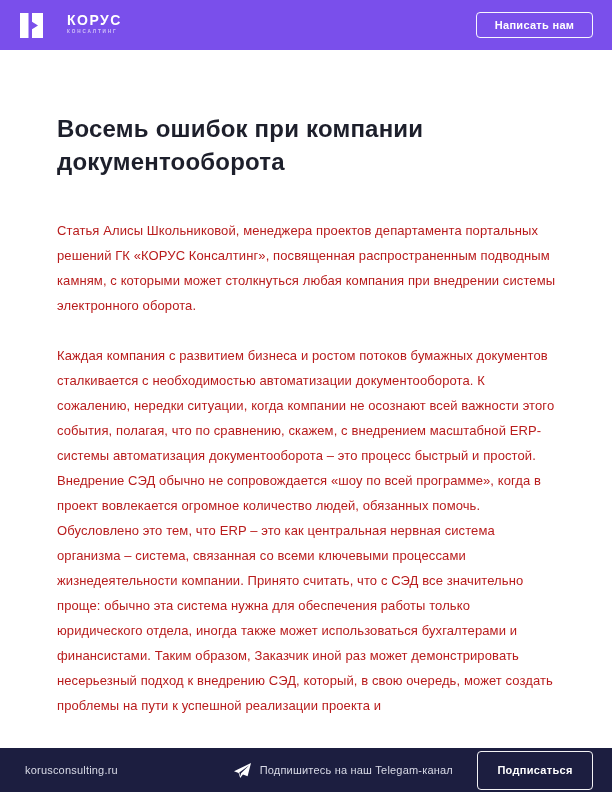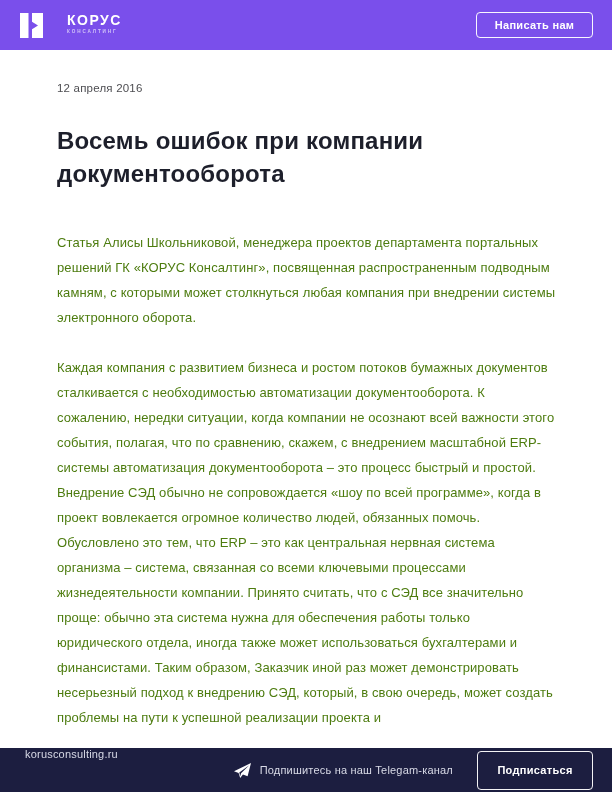"12 апреля 2016" div.date { html: <div>12 апреля 2016</div> -> none }
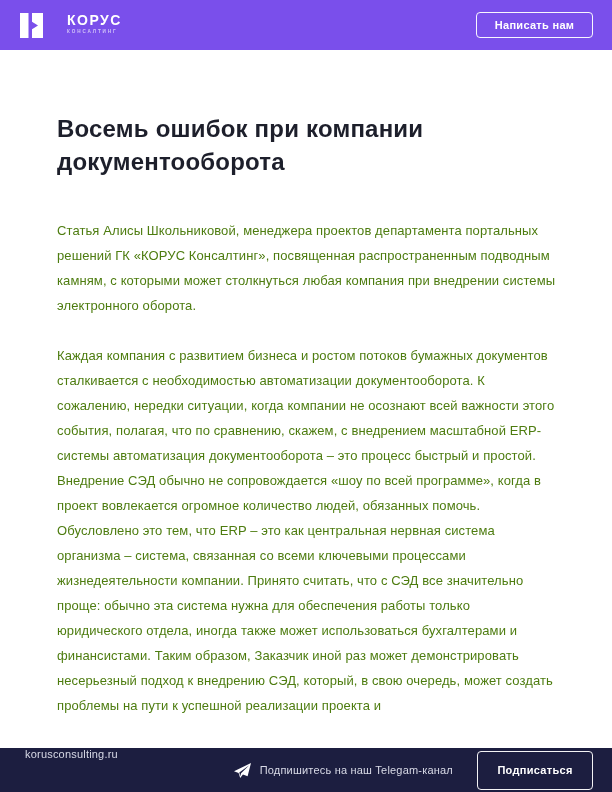"Статья Алисы Школьниковой, менеджера" .para { color: #4d7c0f -> #b91c1c }
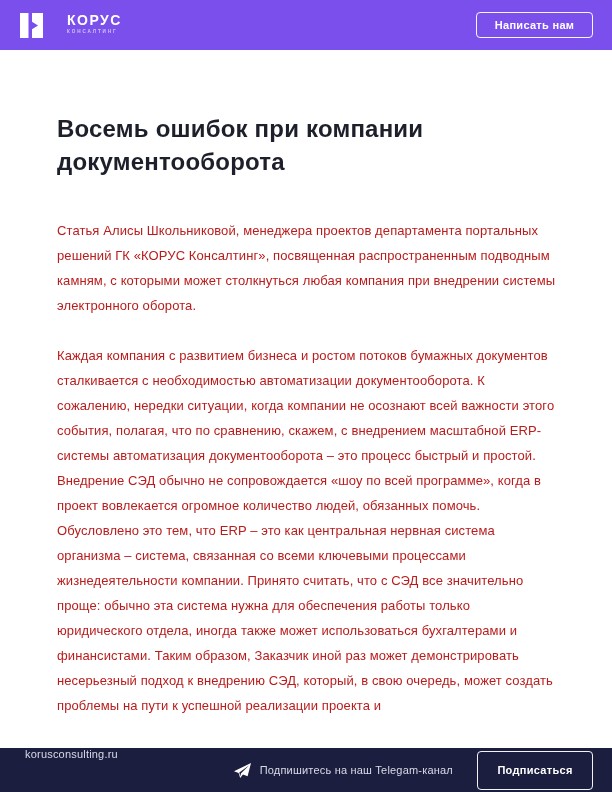"korusconsulting.ru" .footer { align-items: none -> center }
